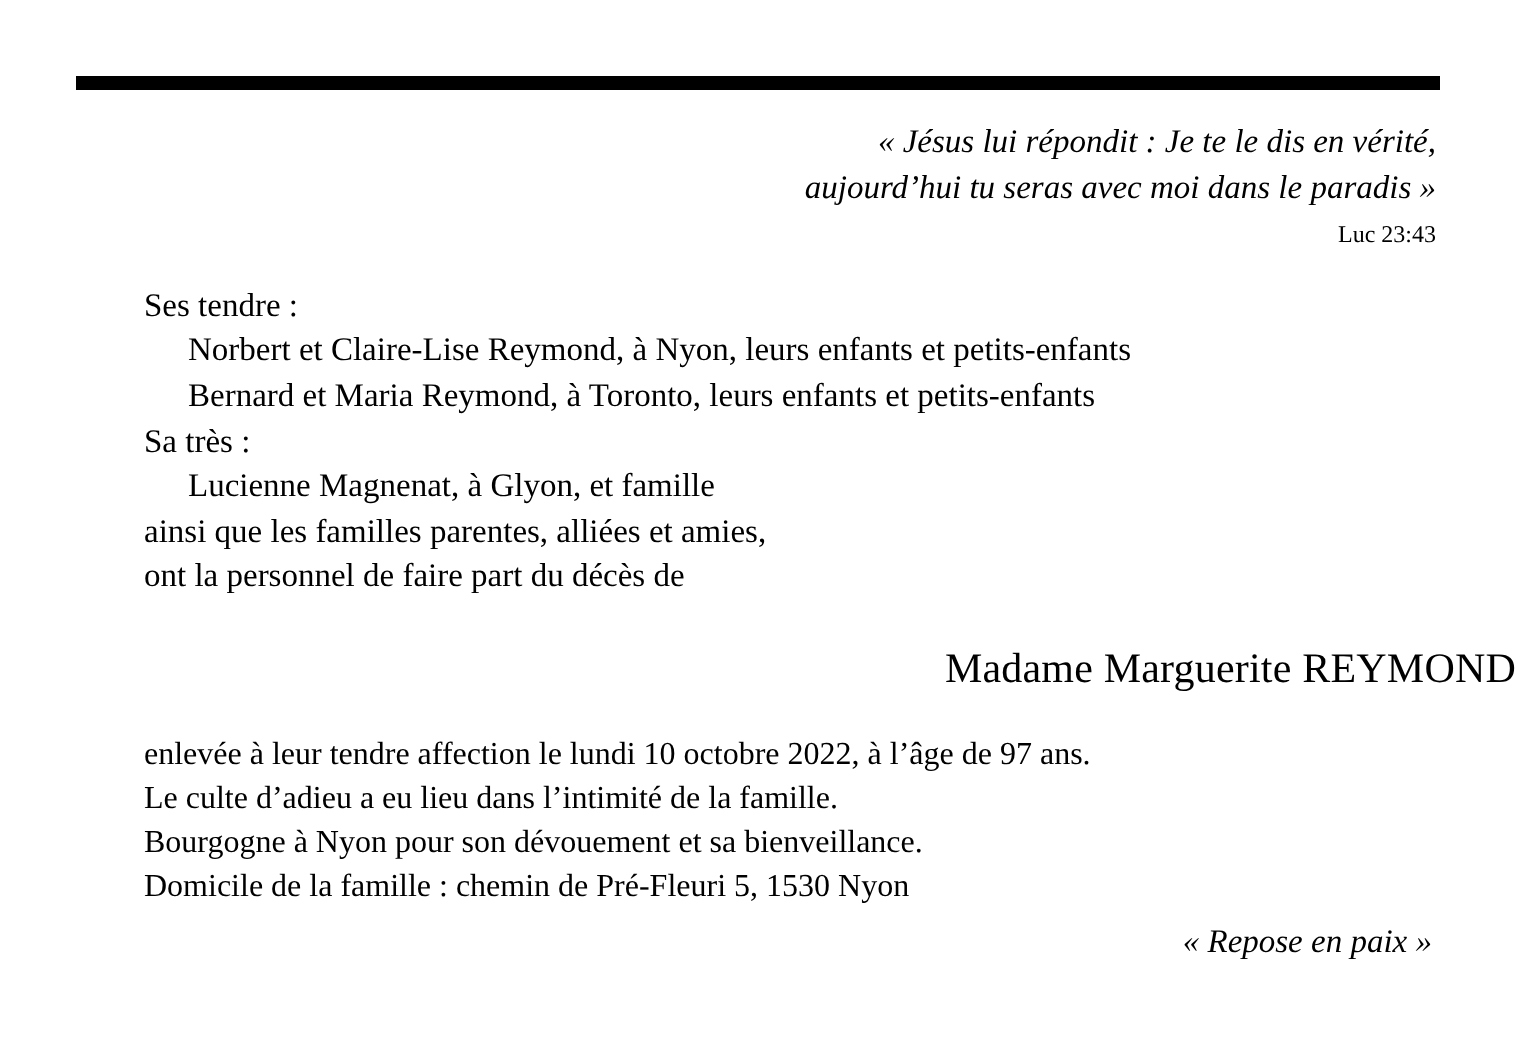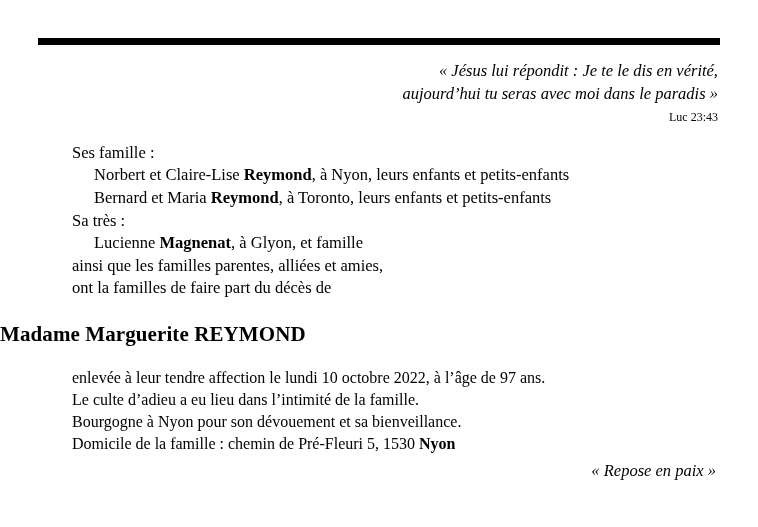"Ses famille :" span.line { text: famille -> tendre }
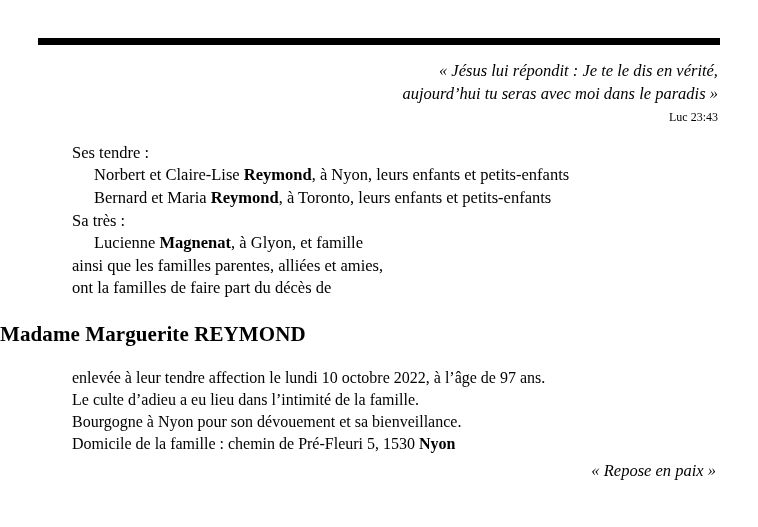"Reymond" .bold { font-weight: bold -> normal }
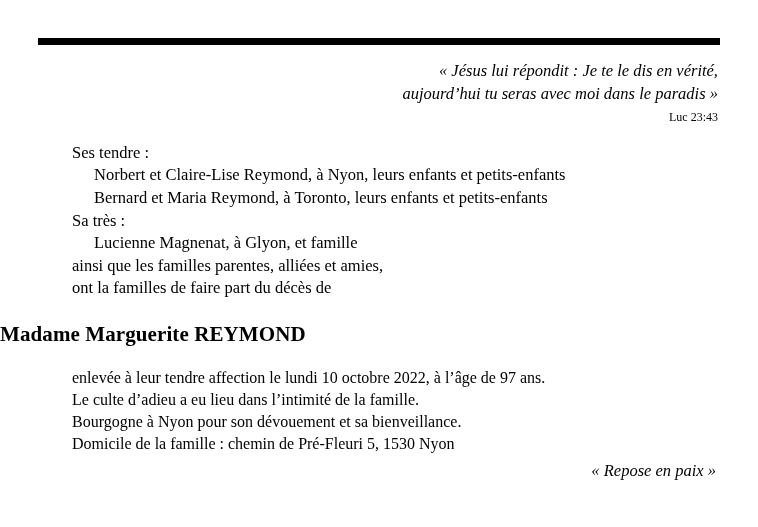"ont la familles de faire" span.line { text: familles -> personnel }
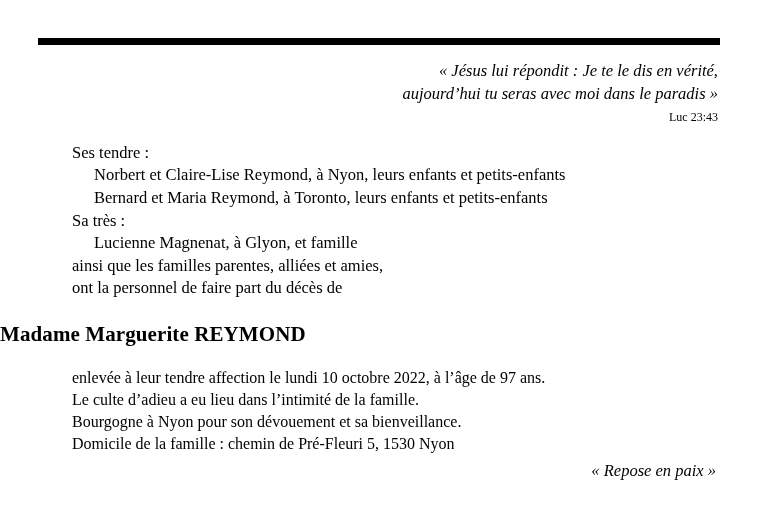"Madame Marguerite REYMOND" .deceased-name { font-weight: bold -> normal; text-align: left -> right }
